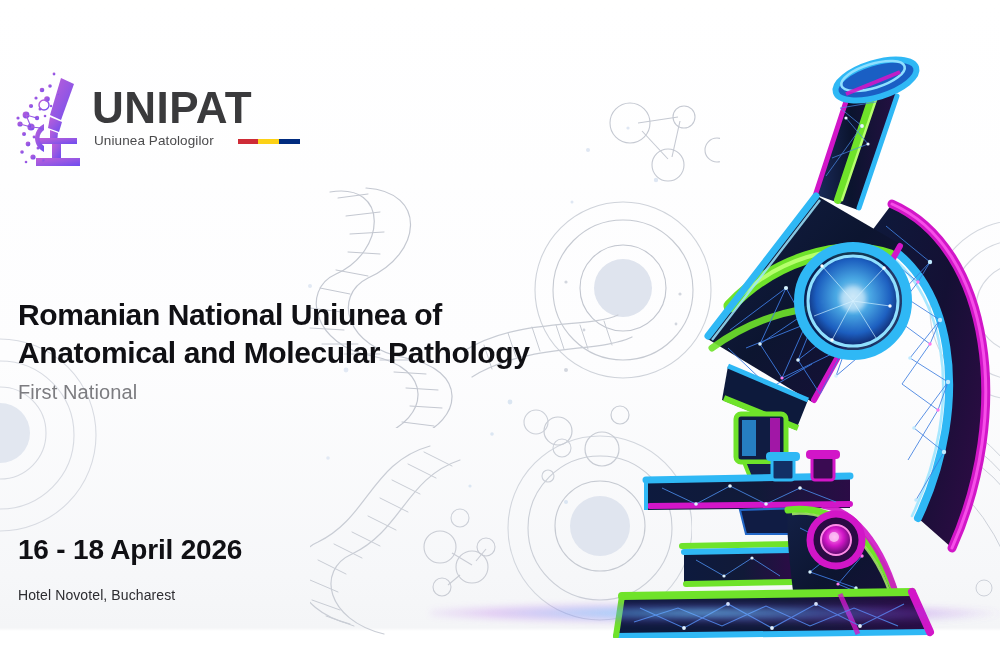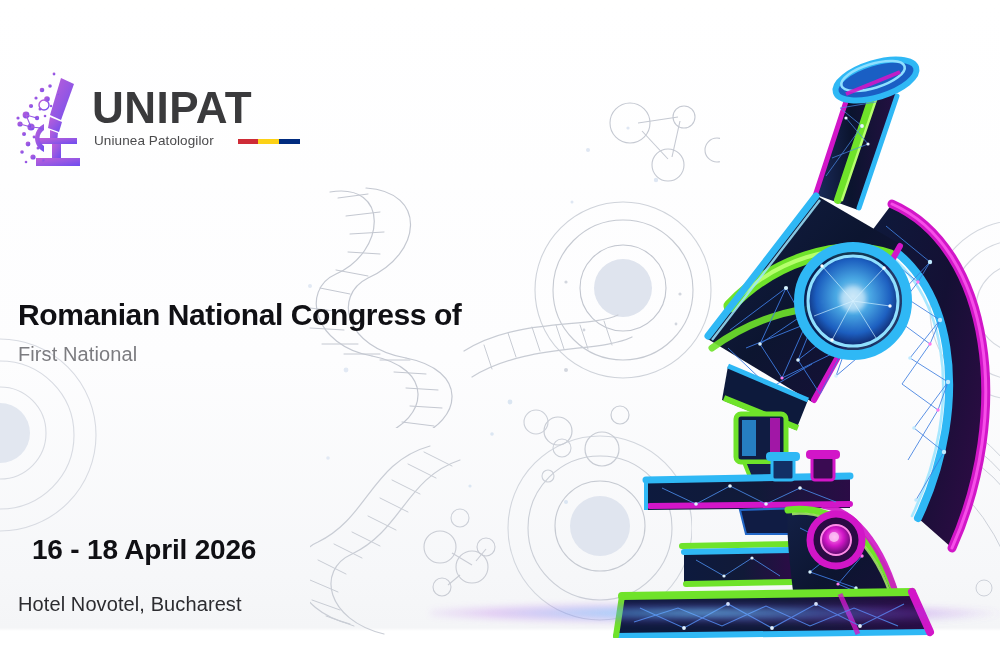"Romanian National Congress of" div.h-line { text: Congress -> Uniunea }
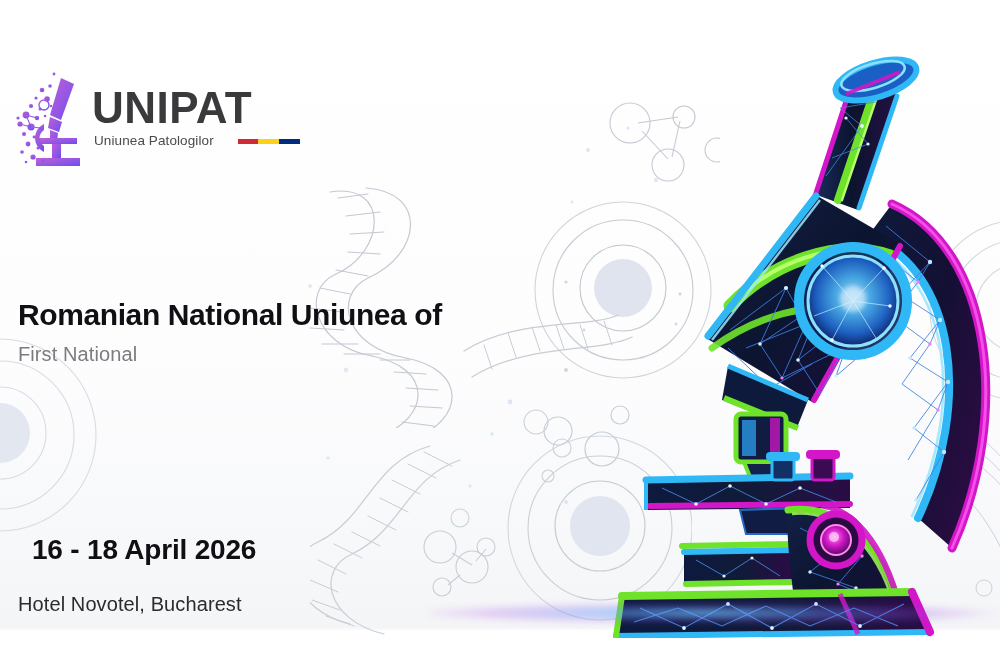"Anatomical and Molecular Pathology" div.h-line { html: none -> <div>Anatomical and Molecular Pathology</div> }
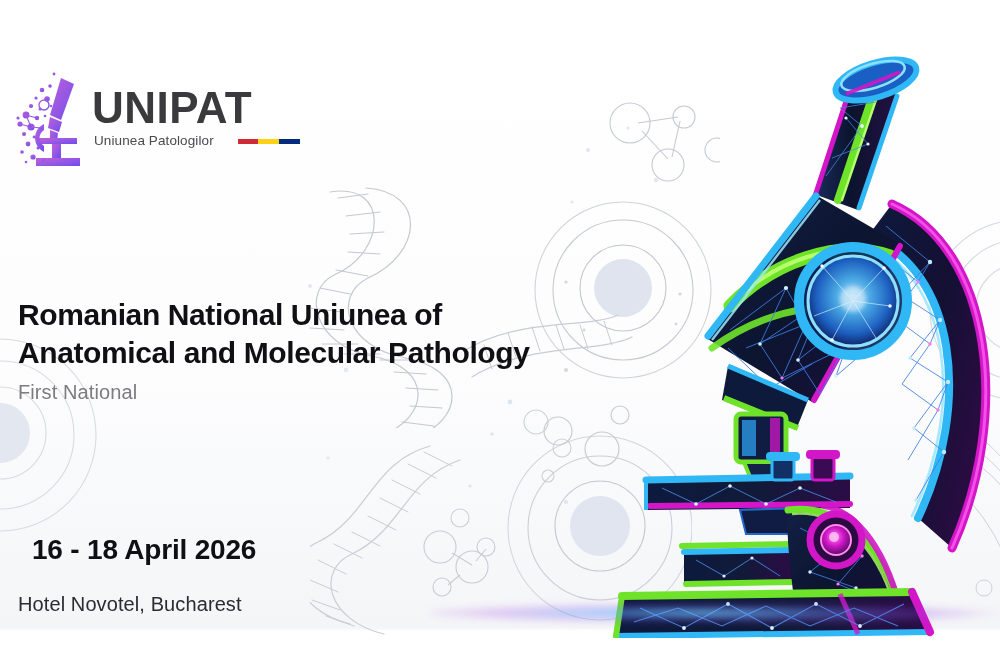"16 - 18 April 2026" .d-main { margin-left: 14px -> none }
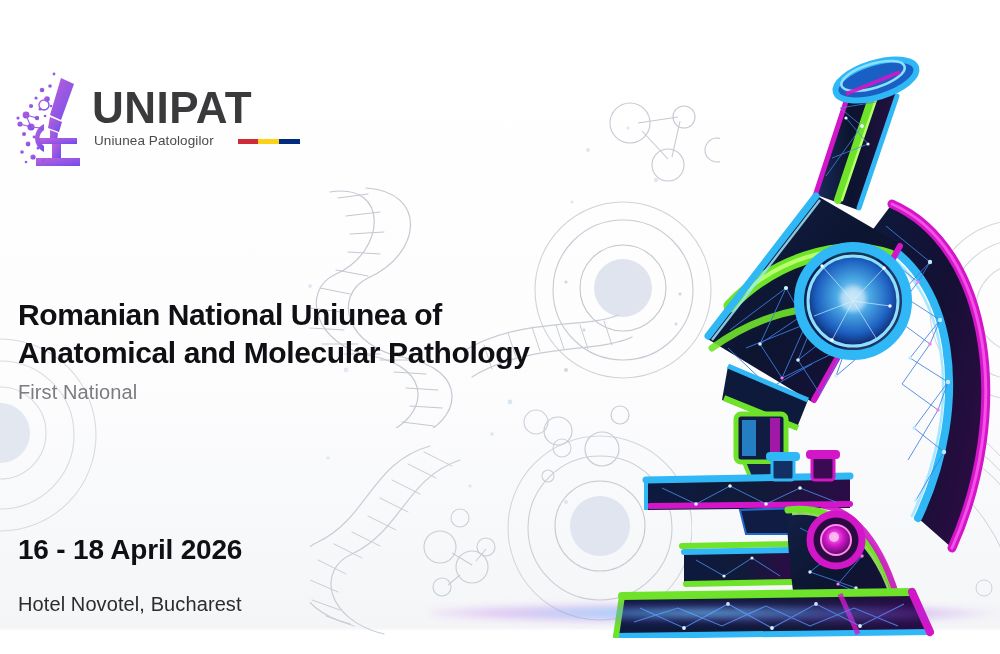"Hotel Novotel, Bucharest" .d-venue { font-size: 20px -> 14px; margin-top: 26px -> 20px }
